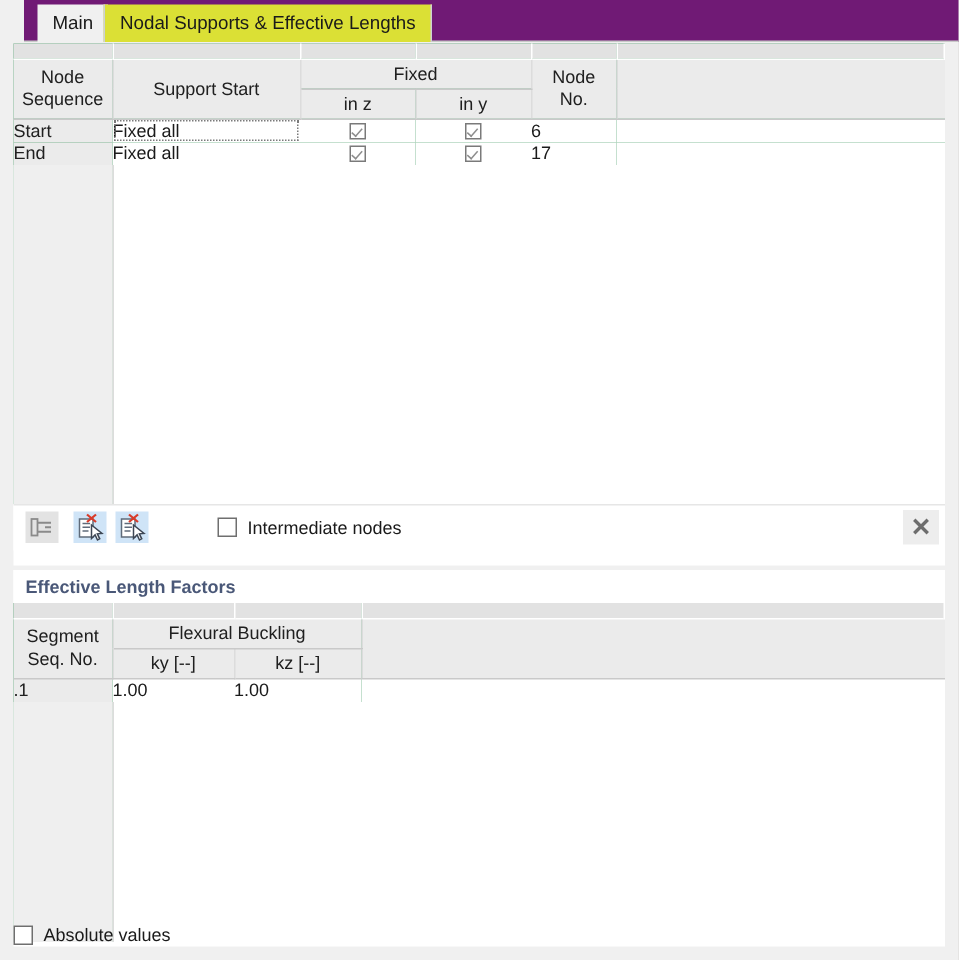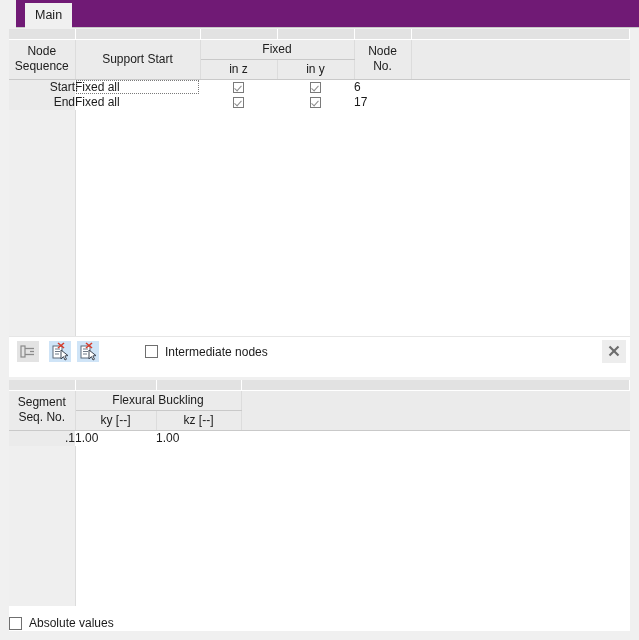"Nodal Supports & Effective Lengths" div.tab { html: none -> <div>Nodal Supports &amp; Effective Lengths</div> }
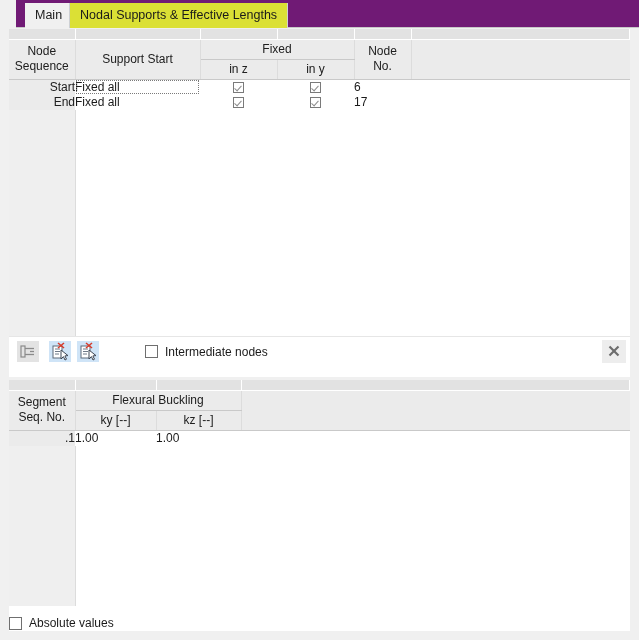"Start" .rowhdr { text-align: right -> left }
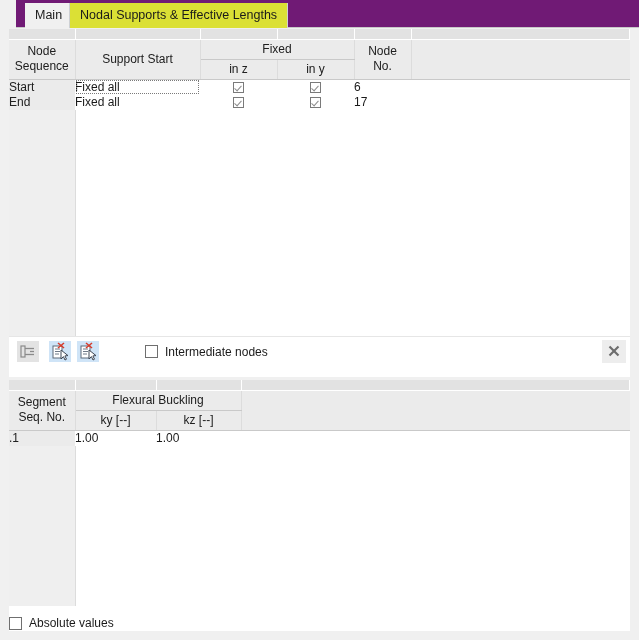"Effective Length Factors" div.section-title { html: none -> <div>Effective Length Factors</div> }
